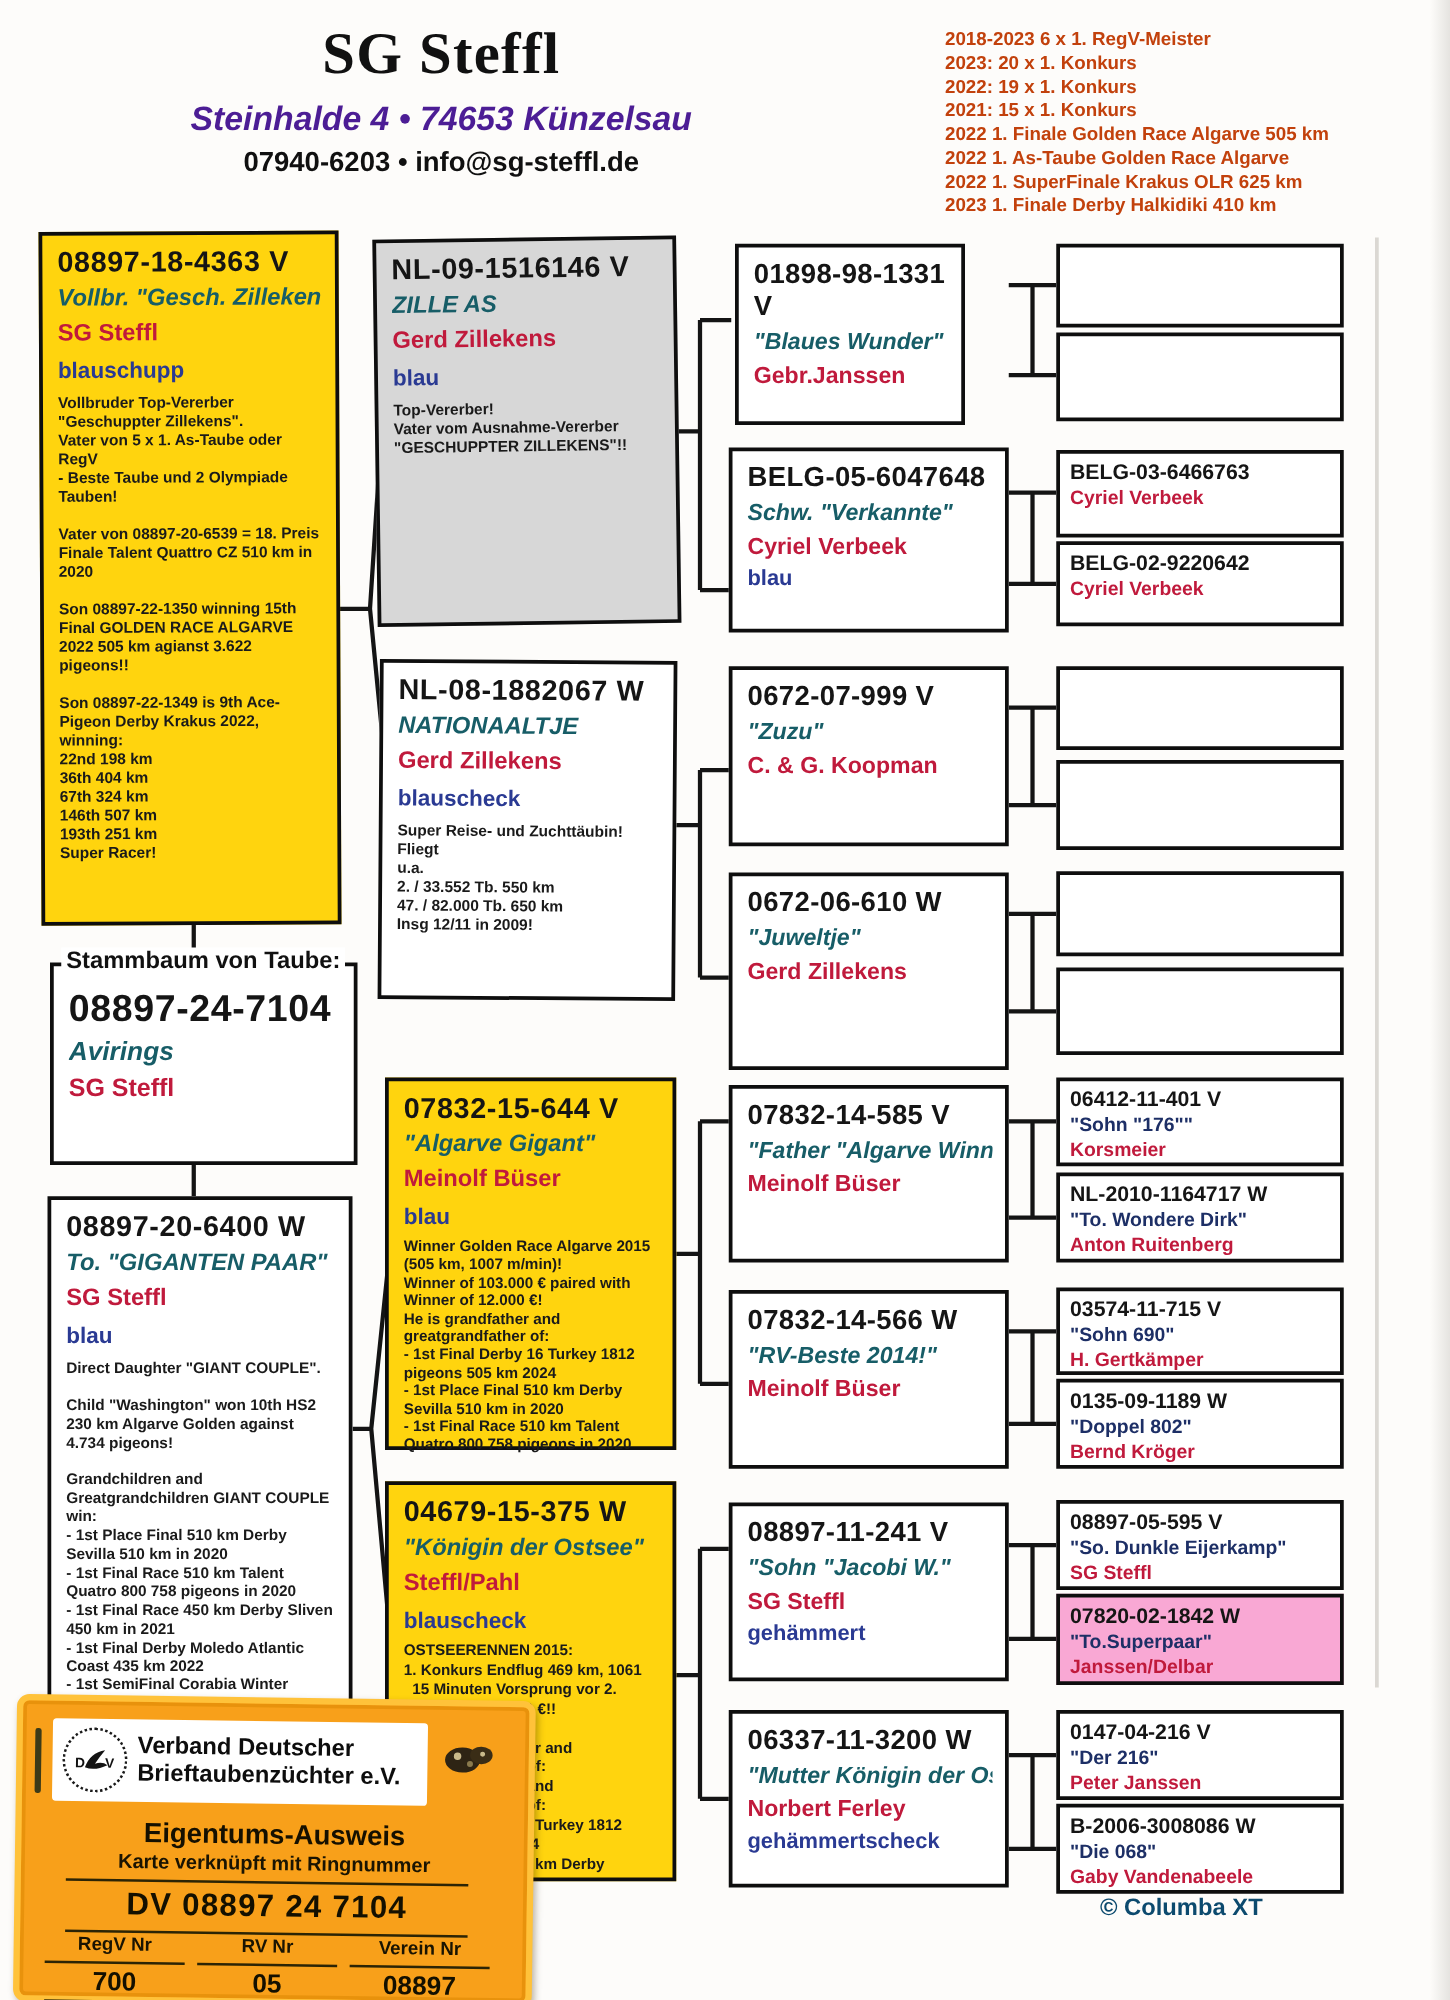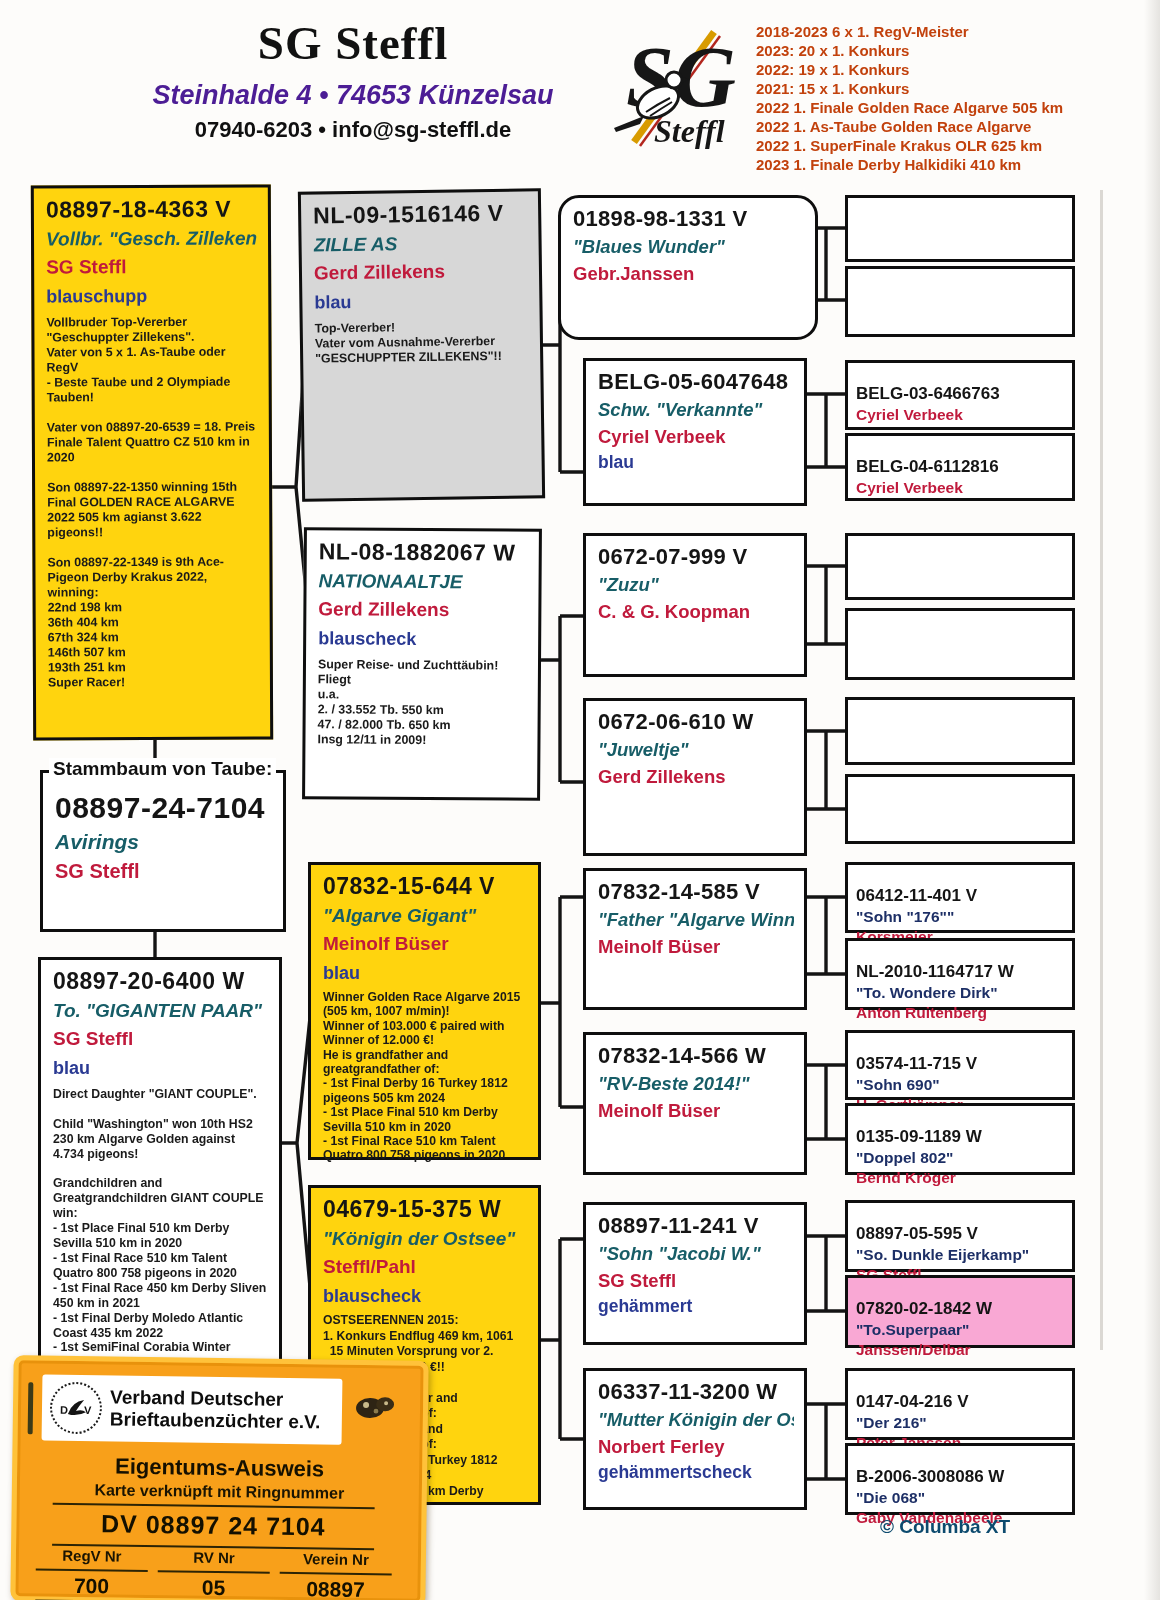"SG" div.logo { html: <div> <svg> <path></path> <path></path> <text>SG</text> <g> <path></path> <ellipse></ellipse> <circle></circle> <path></path> <path></path> <path></path> </g> <text>Steffl</text> </svg> </div> -> none }
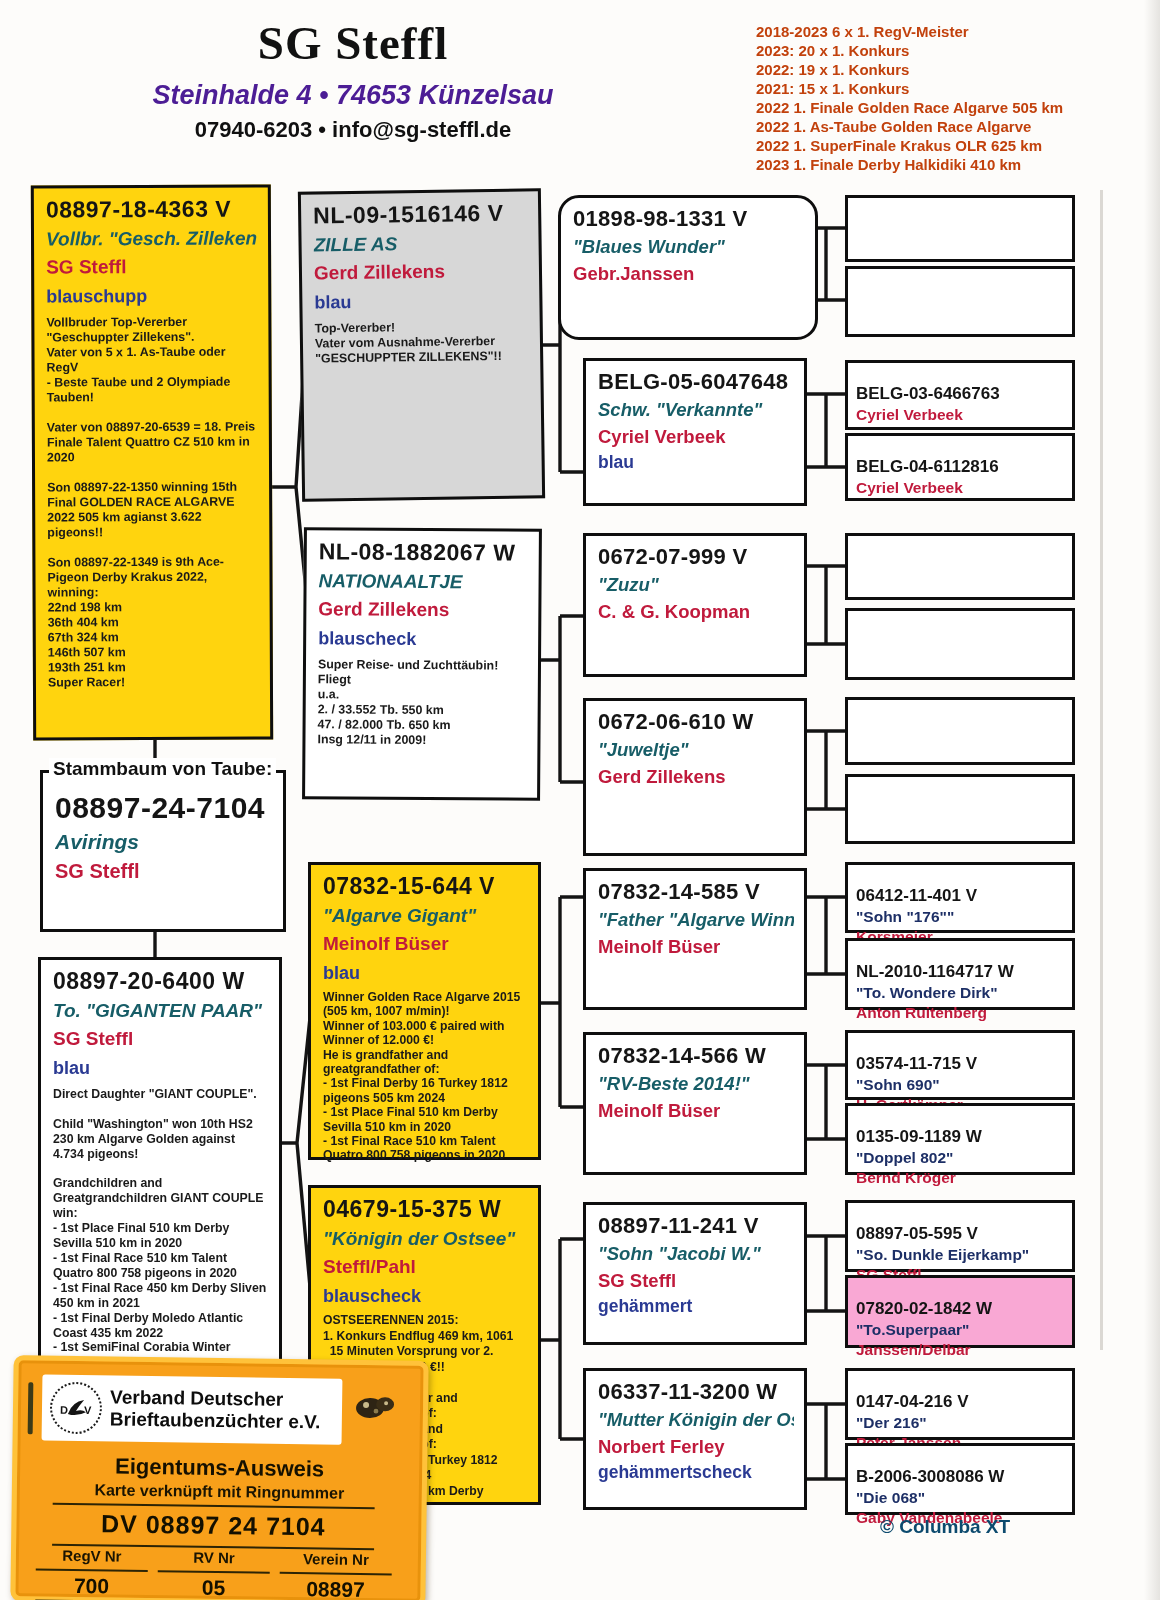"01898-98-1331 V" .b-fff { border-radius: 21px -> none; left: 558px -> 588px; width: 260px -> 184px }
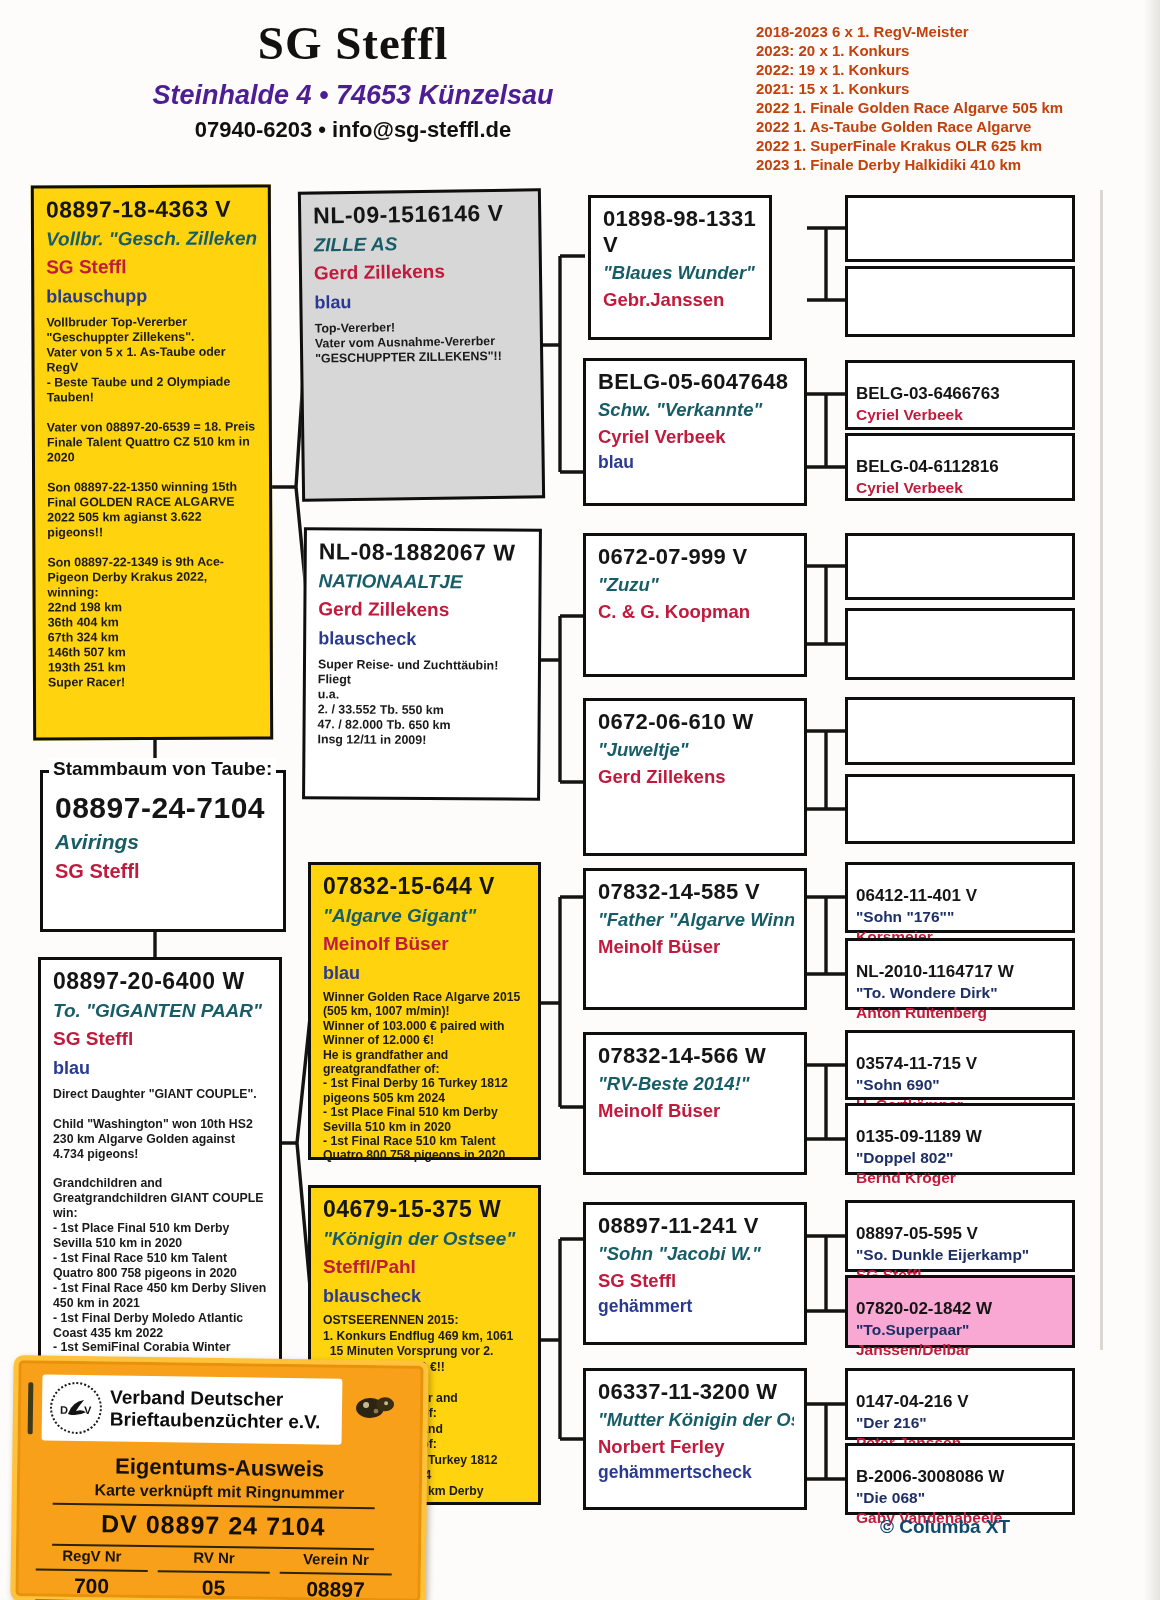"BELG-03-6466763" .small .inner { padding: 20px 8px -> 4px 8px }
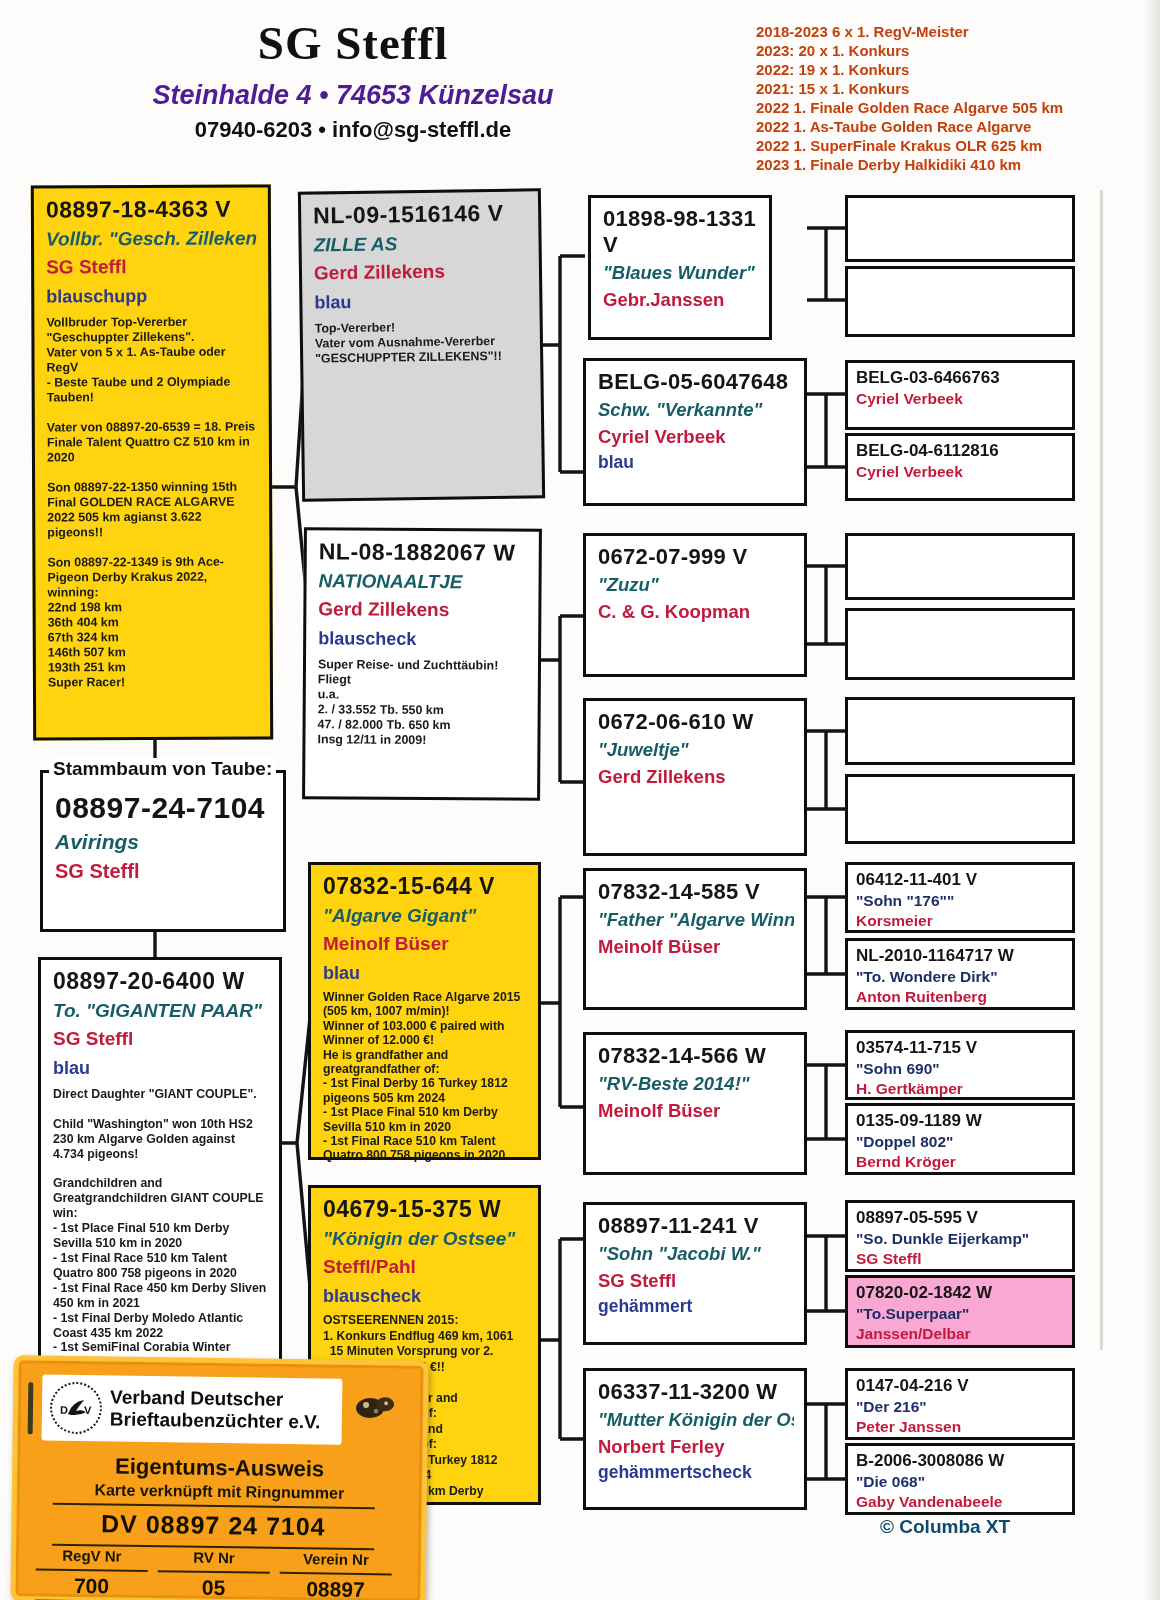"BELG-04-6112816" div.ring { text: BELG-04-6112816 -> BELG-02-9220642 }
